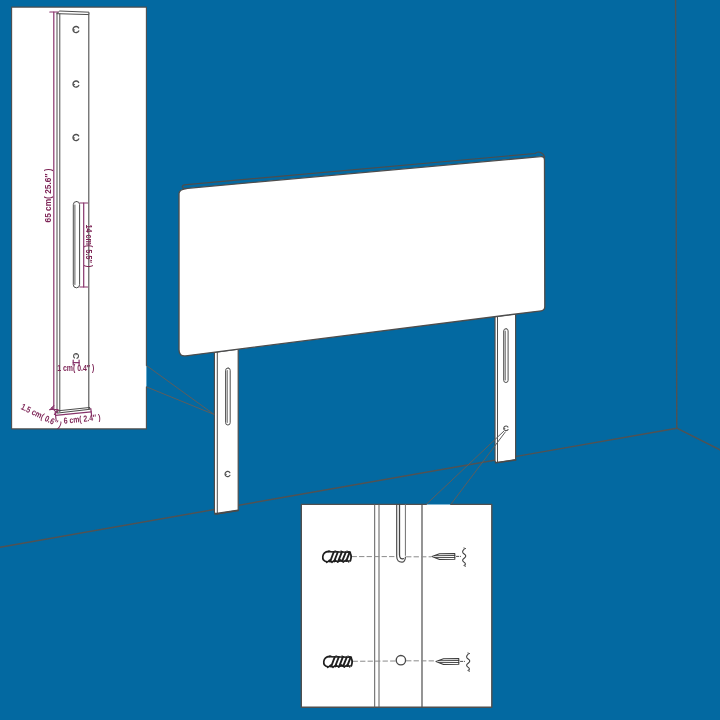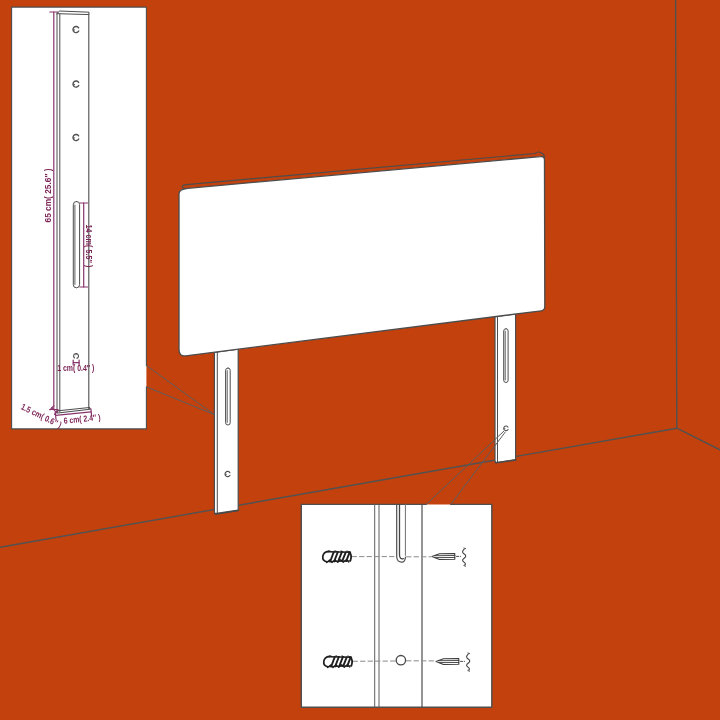"1 cm( 0.4″ )" .wrap { background: #c2410c -> #0369a1 }
